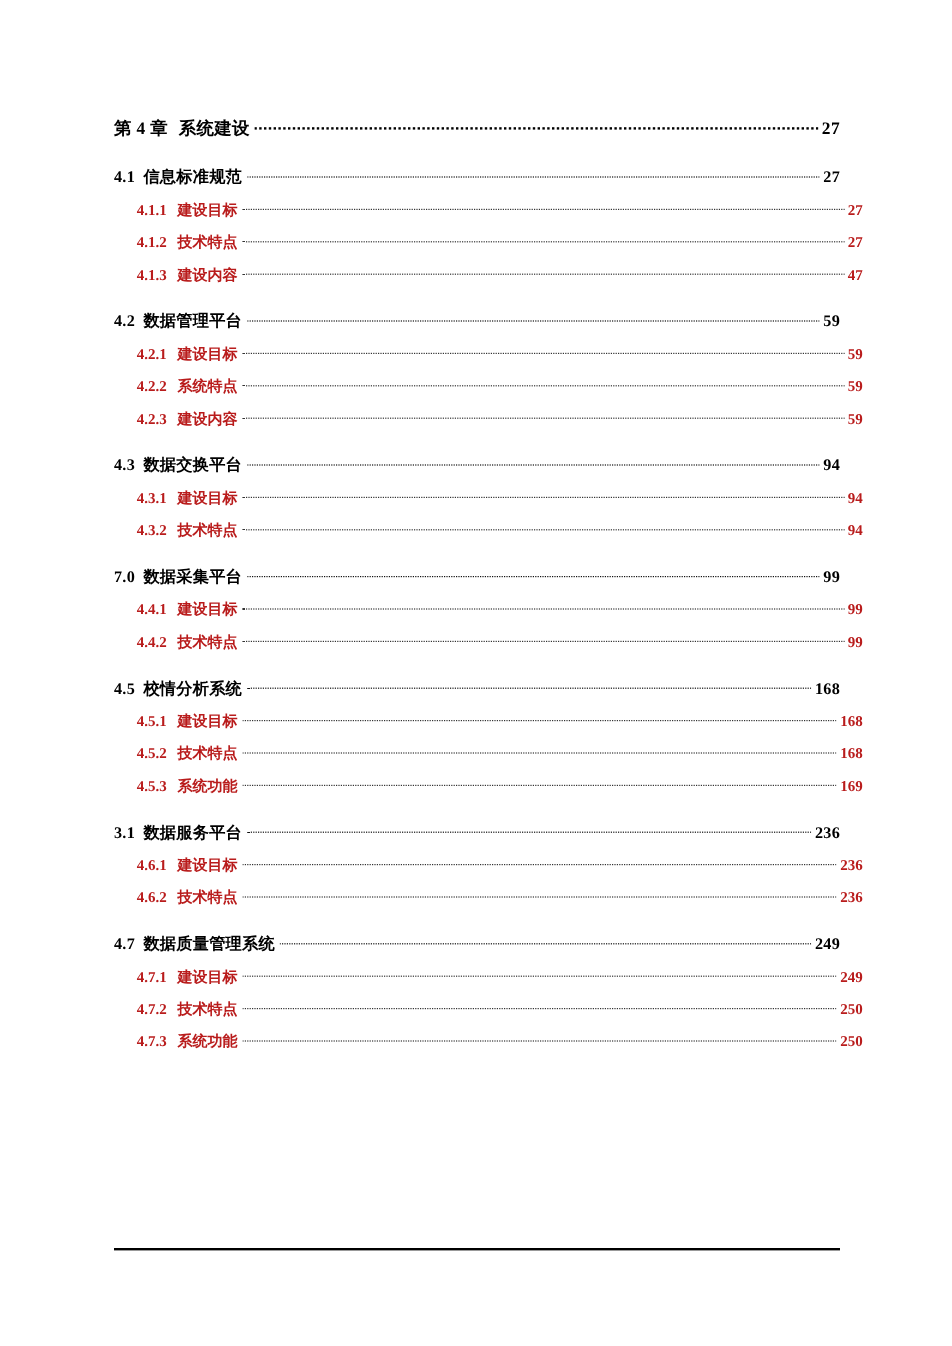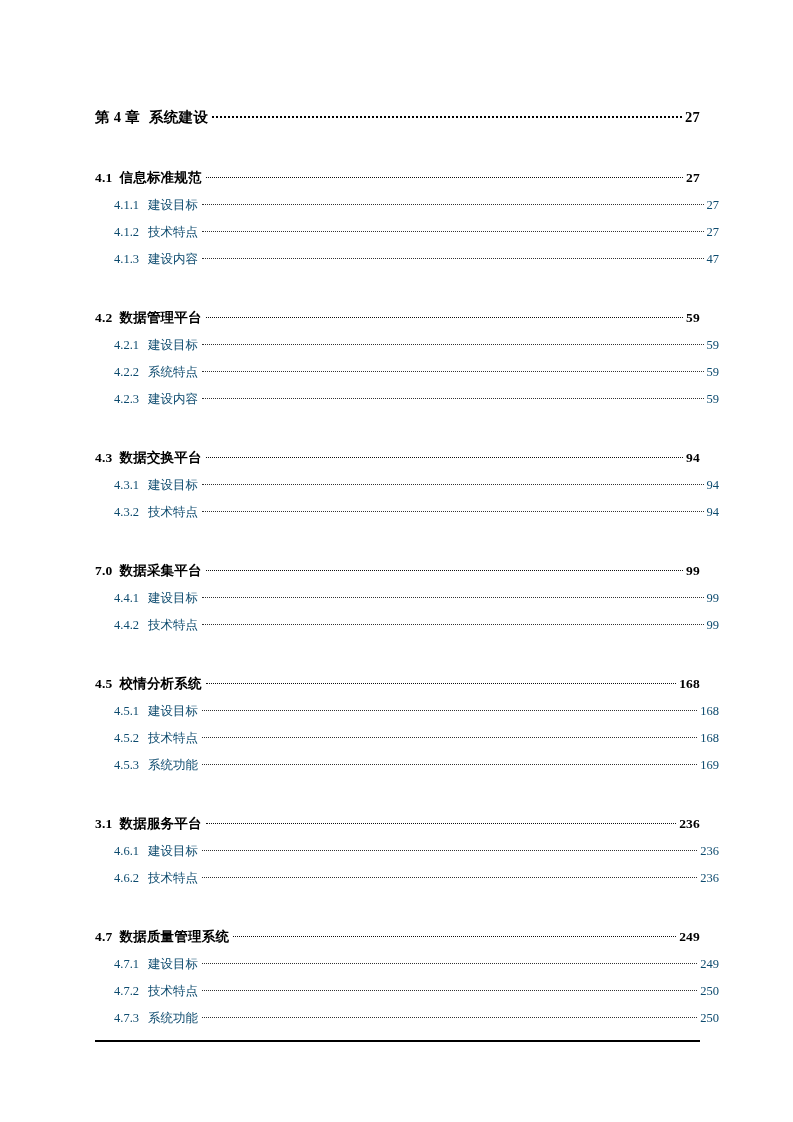"第 4 章 系统建设" .lvl1 { margin-top: 10px -> 0 }
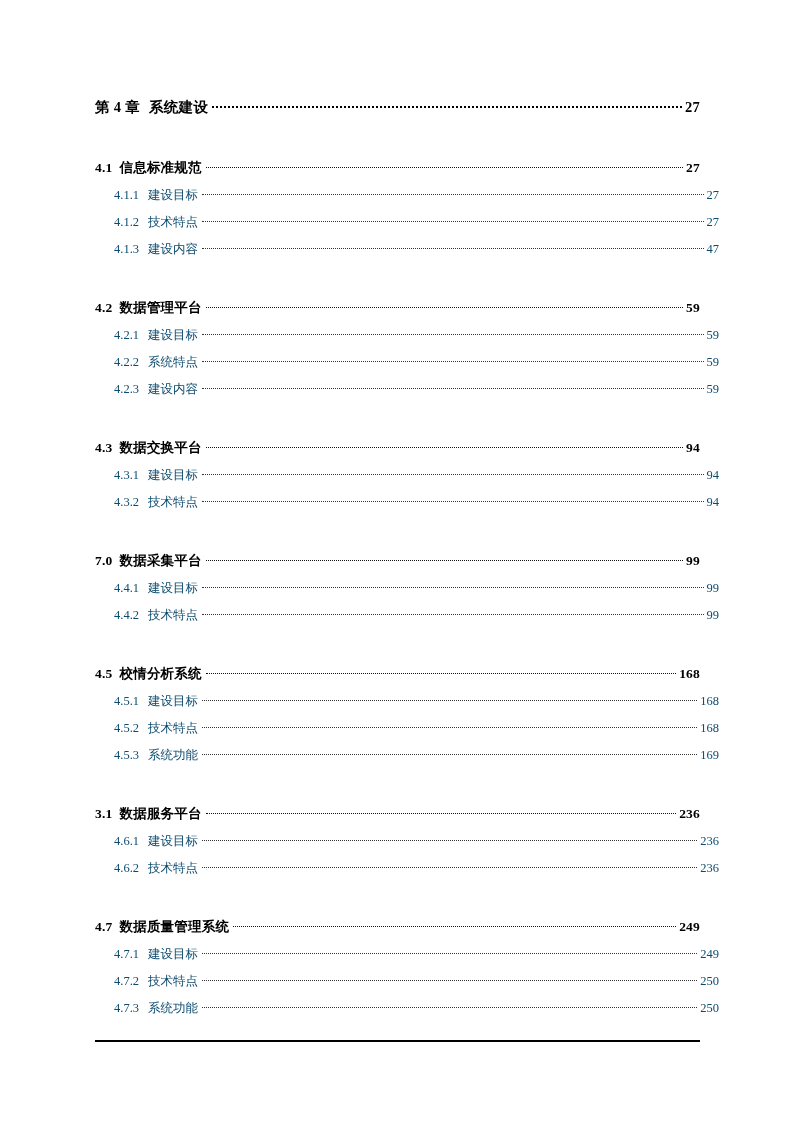"4.1 信息标准规范" .lvl2 { margin-top: 32px -> 12px }
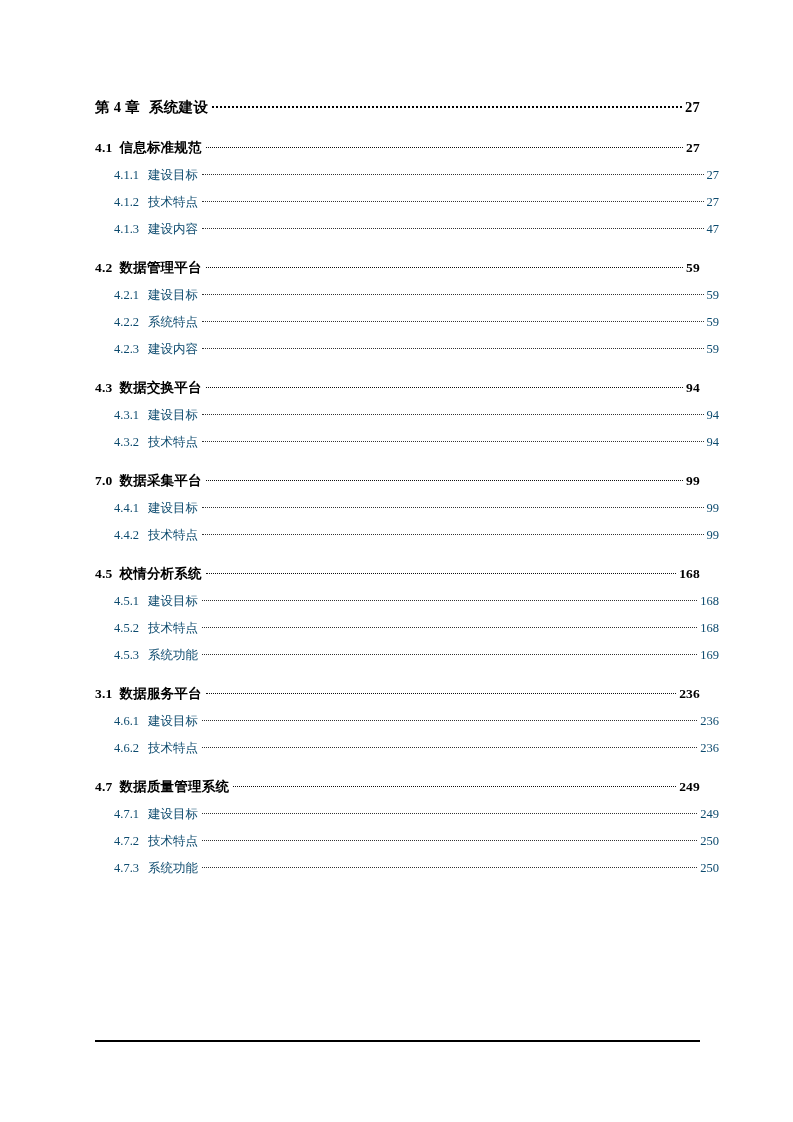"4.1.1 建设目标" .lvl3 .toc-title, .lvl3 .toc-page { color: #0c4a6e -> #b91c1c; font-weight: normal -> bold }
